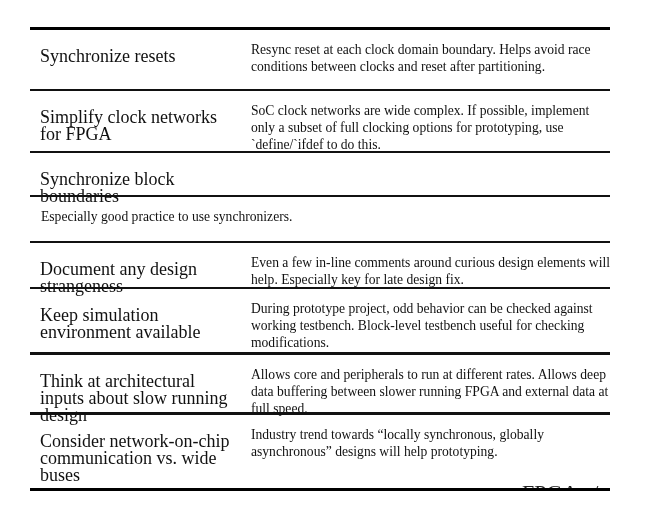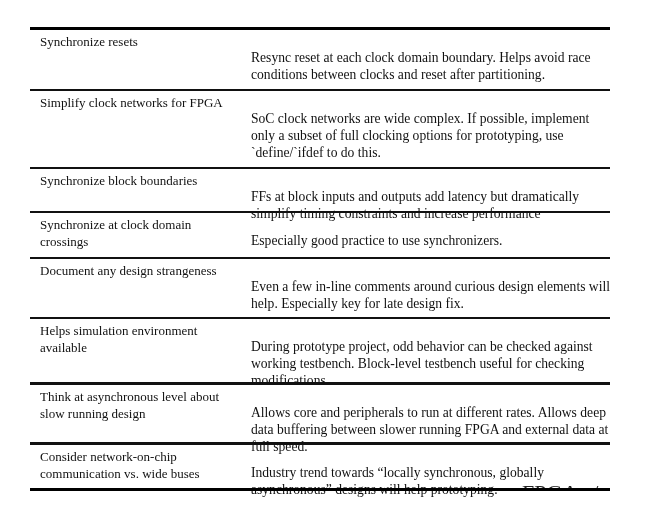"Synchronize resets" .cell-left { font-size: 13px -> 18px; padding-top: 3px -> 18px }
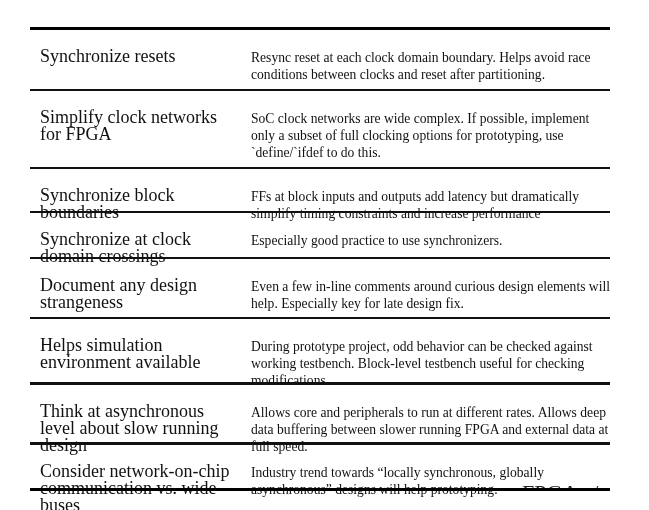"Resync reset at each clock" .cell-right { padding-top: 19px -> 11px }
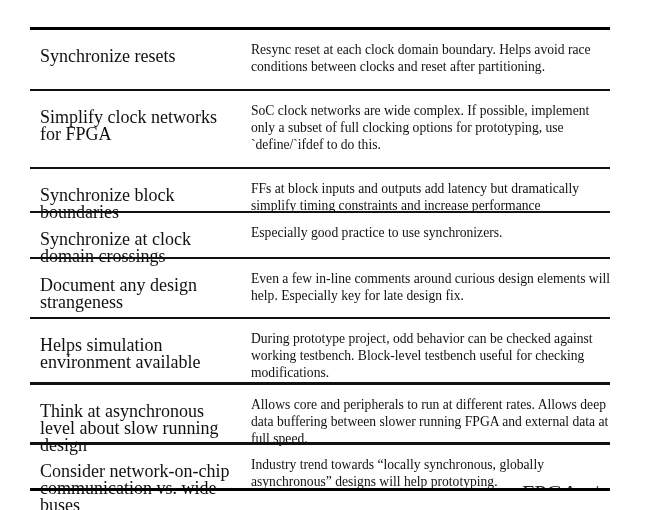"Simplify clock networks for FPGA" div.row { height: 76px -> 60px }
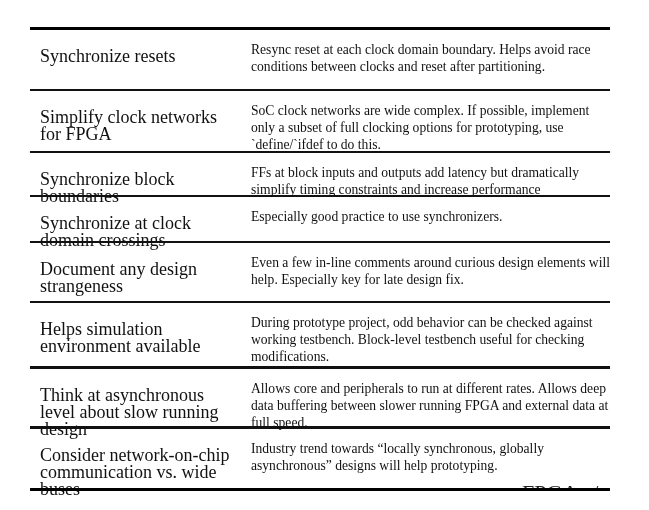"FFs at block inputs and" div.cell-right { html: <div>FFs at block inputs and outputs add latency but dramatically simplify timing constraints and increase performance</div> -> none }
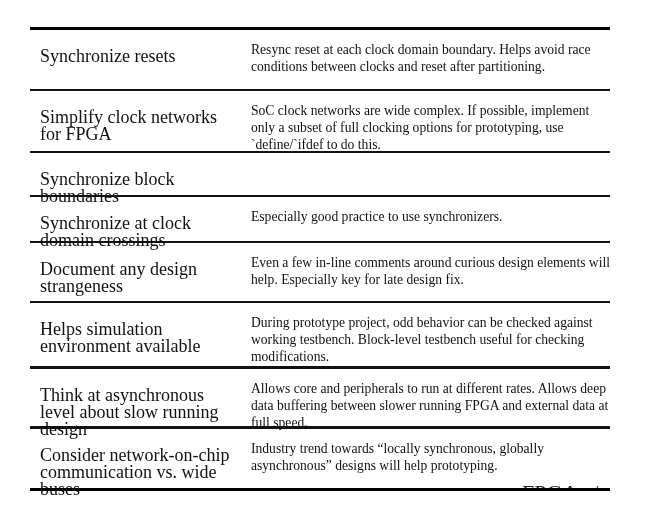"Synchronize at clock domain crossings" div.cell-left { html: <div>Synchronize at clock domain crossings</div> -> none }
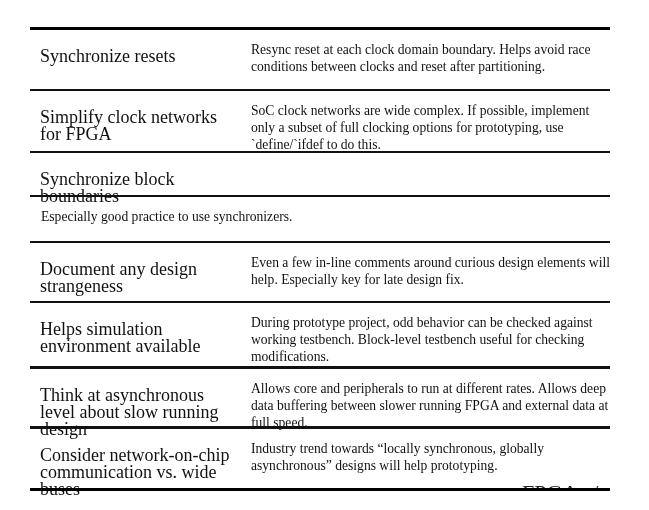"Document any design strangeness" div.row { height: 58px -> 44px }
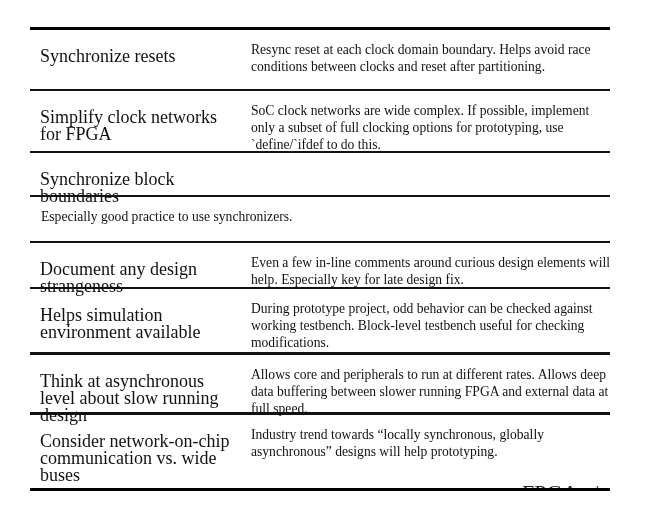"Helps simulation environment available" div.cell-left { text: Helps -> Keep }
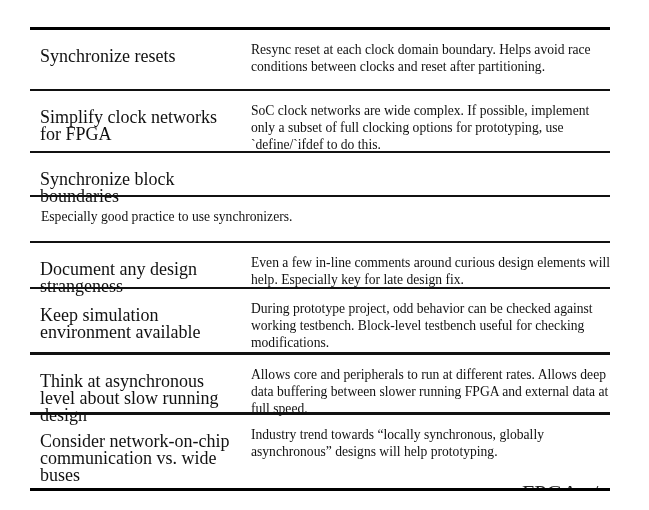"Think at asynchronous level about" div.cell-left { text: asynchronous level -> architectural inputs }
